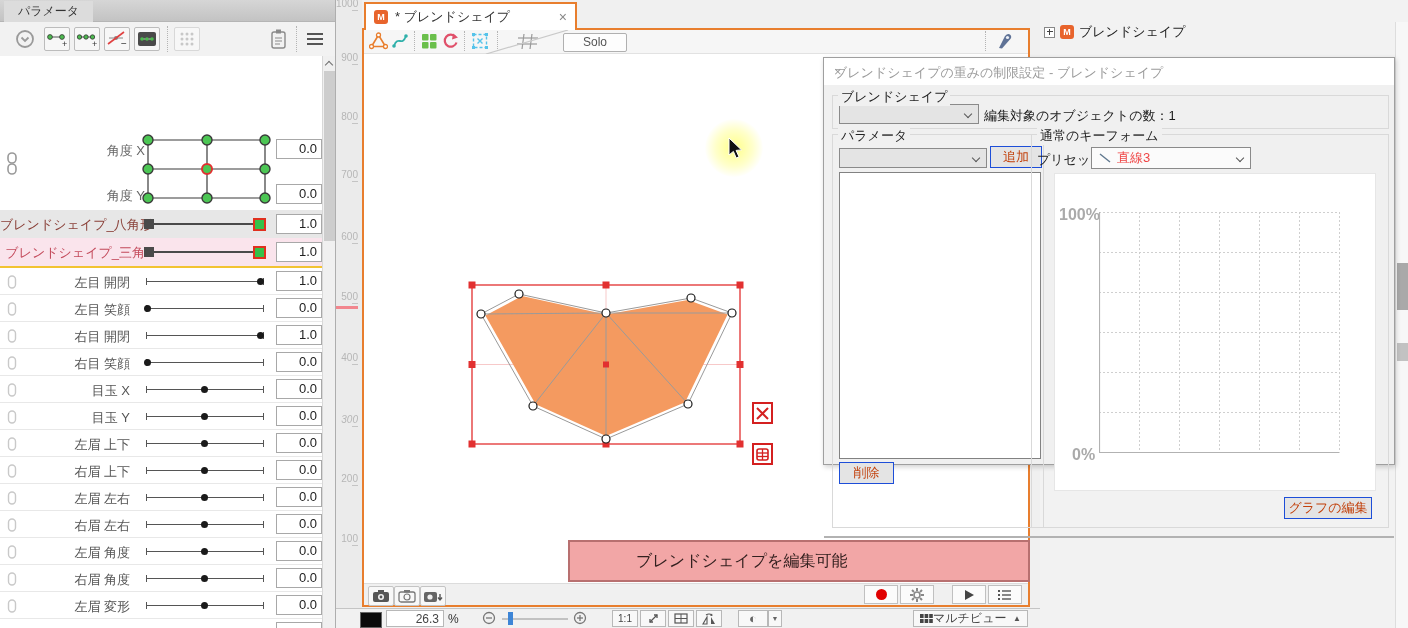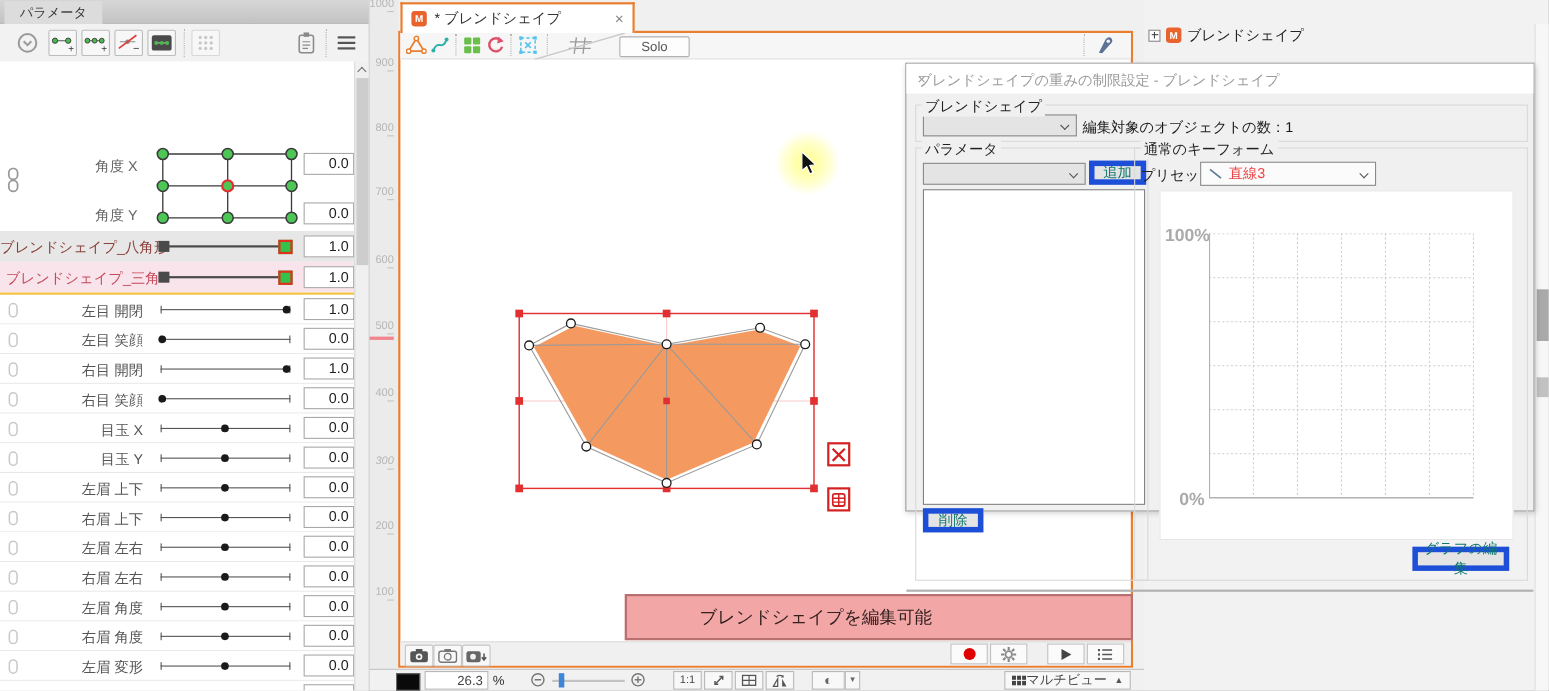"角度 X" .xy-label { padding-left: none -> 20px }
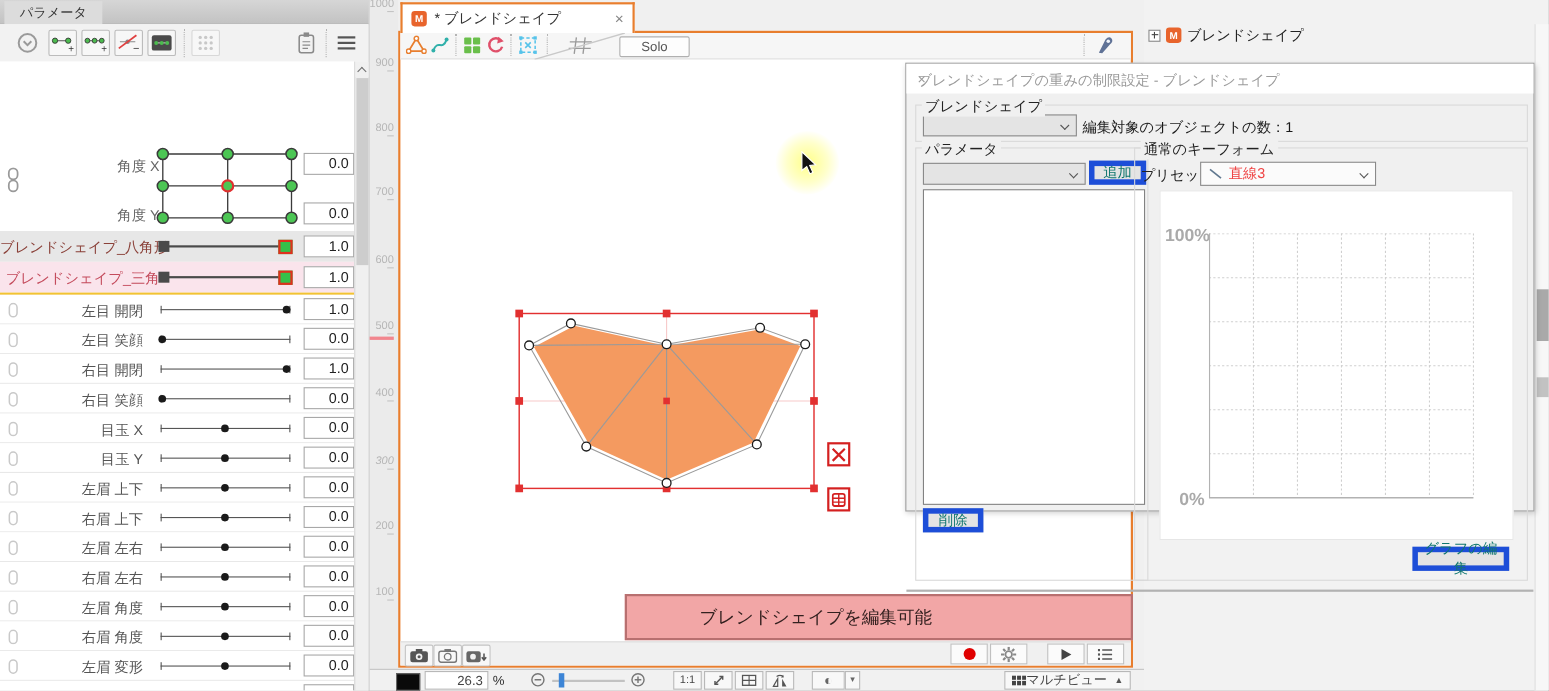"追加" .dbtn { border: 5px solid #1d4ed8 -> 1px solid #1d4ed8; color: #0f766e -> #c2410c }
